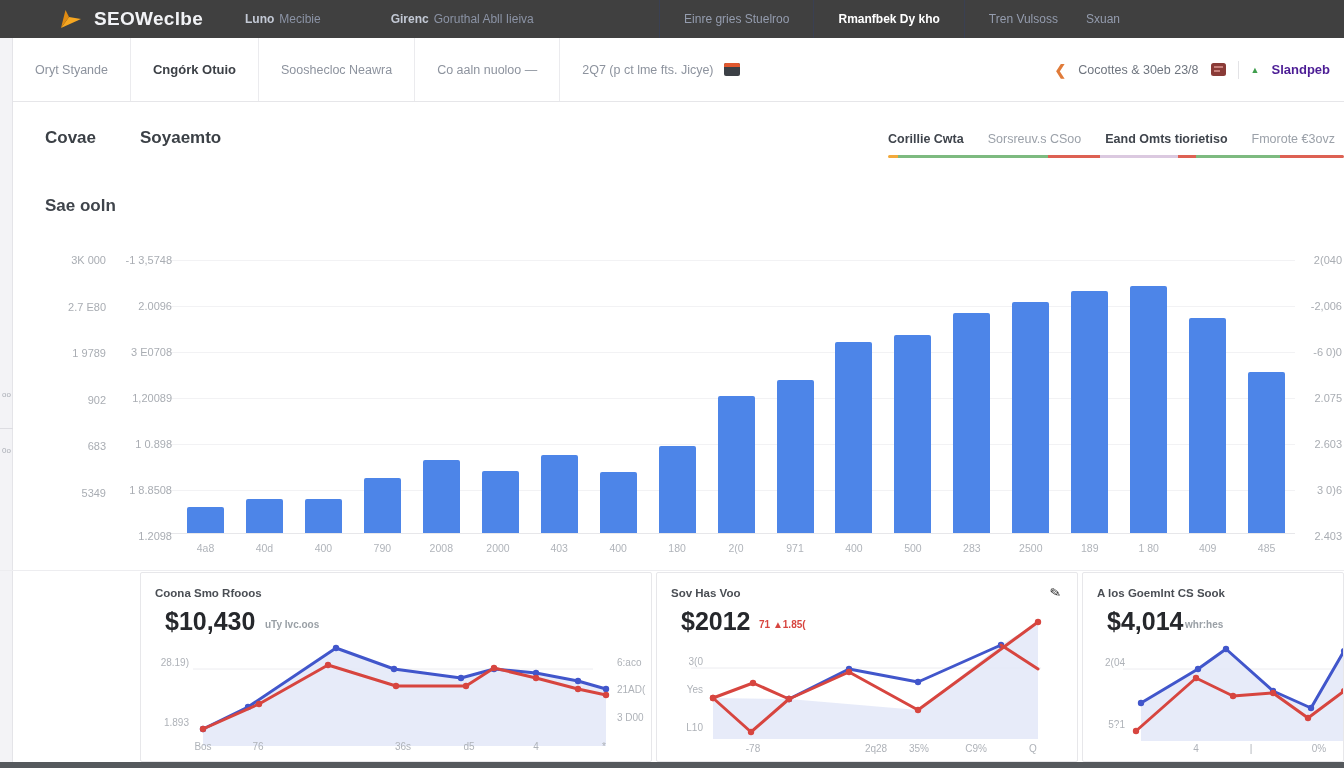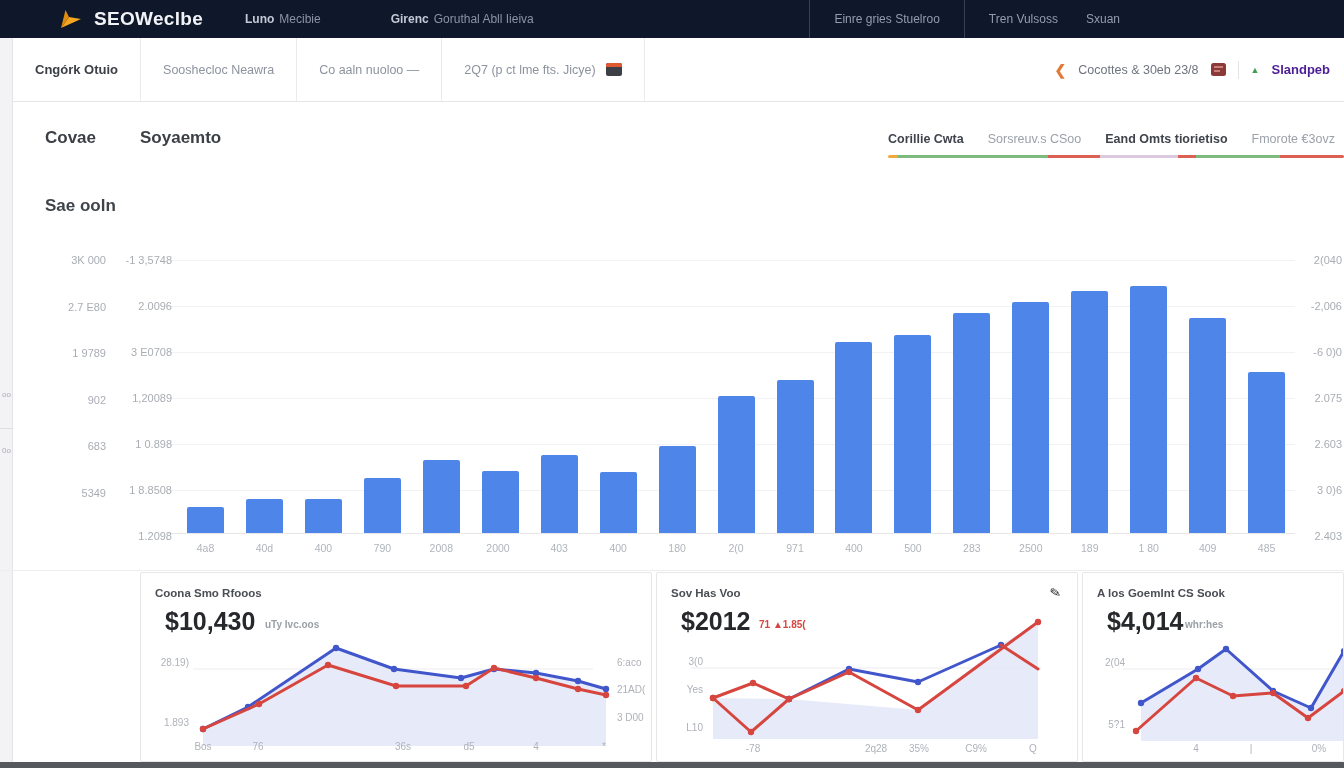"SEOWeclbe" .navbar { background: #0f172a -> #404040 }
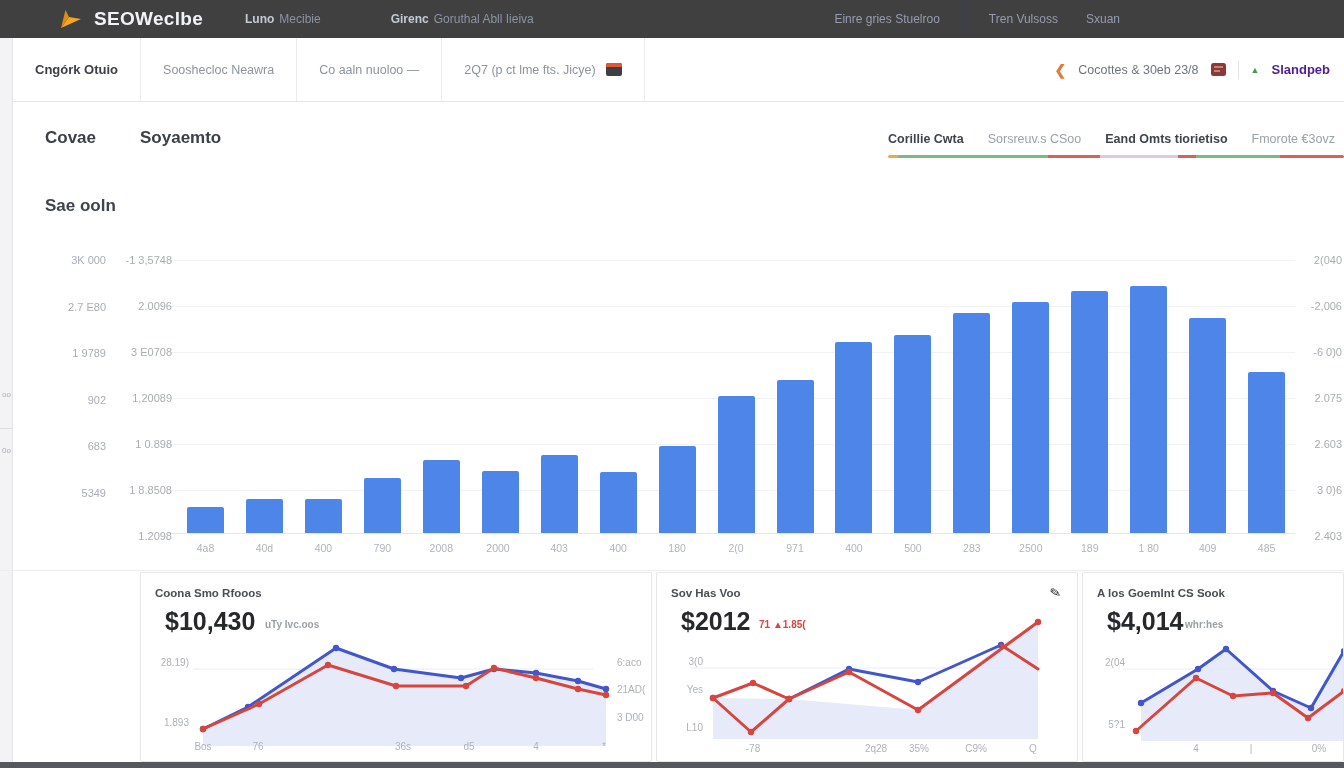"Rmanfbek Dy kho" div.nsec { html: none -> <div> <span>Rmanfbek Dy kho</span> </div> }
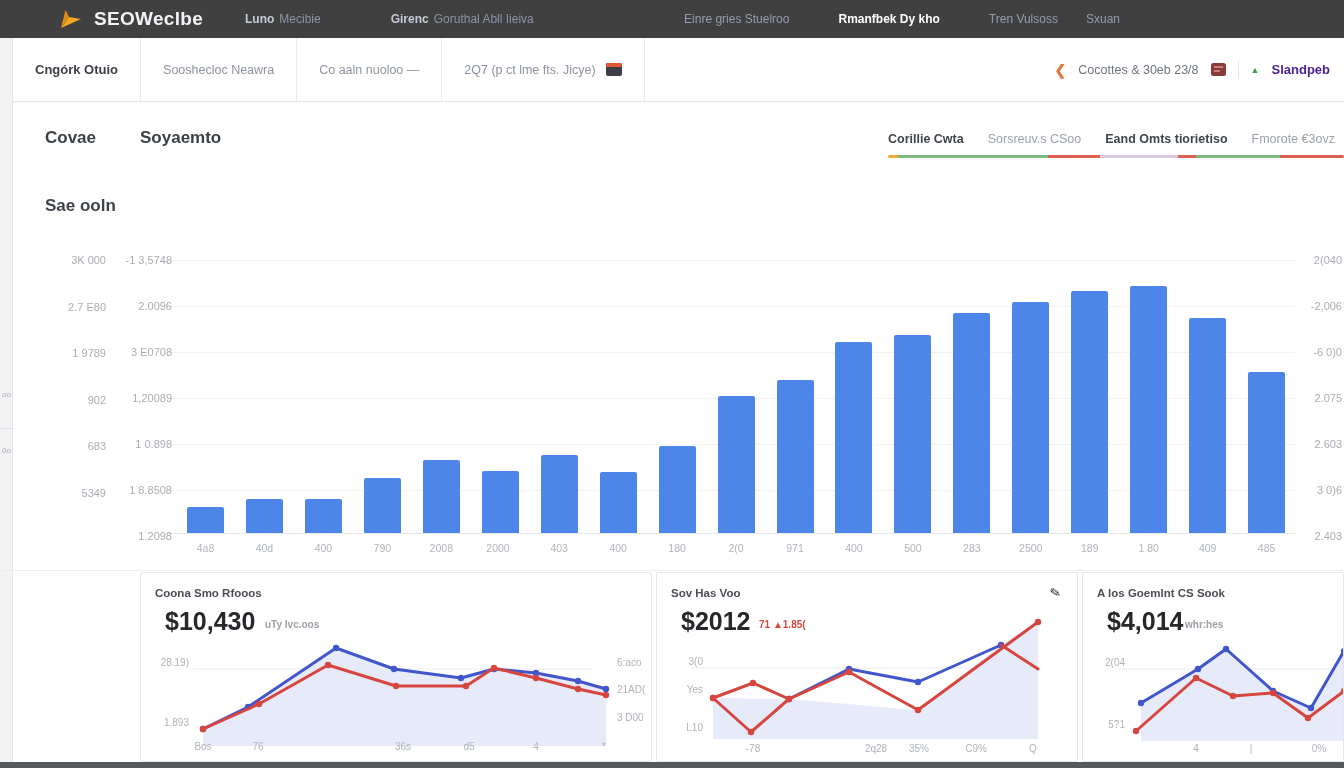"Oryt Styande" div.fitem { html: none -> <div> <span>Oryt Styande</span> </div> }
